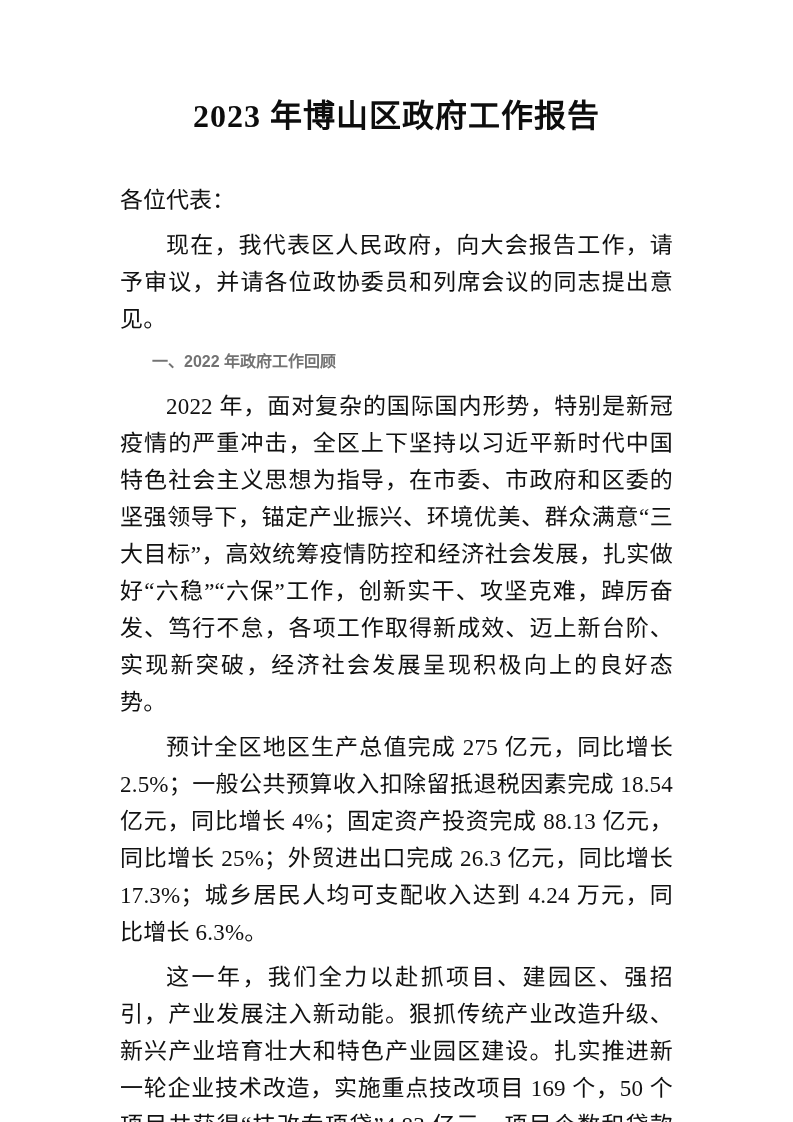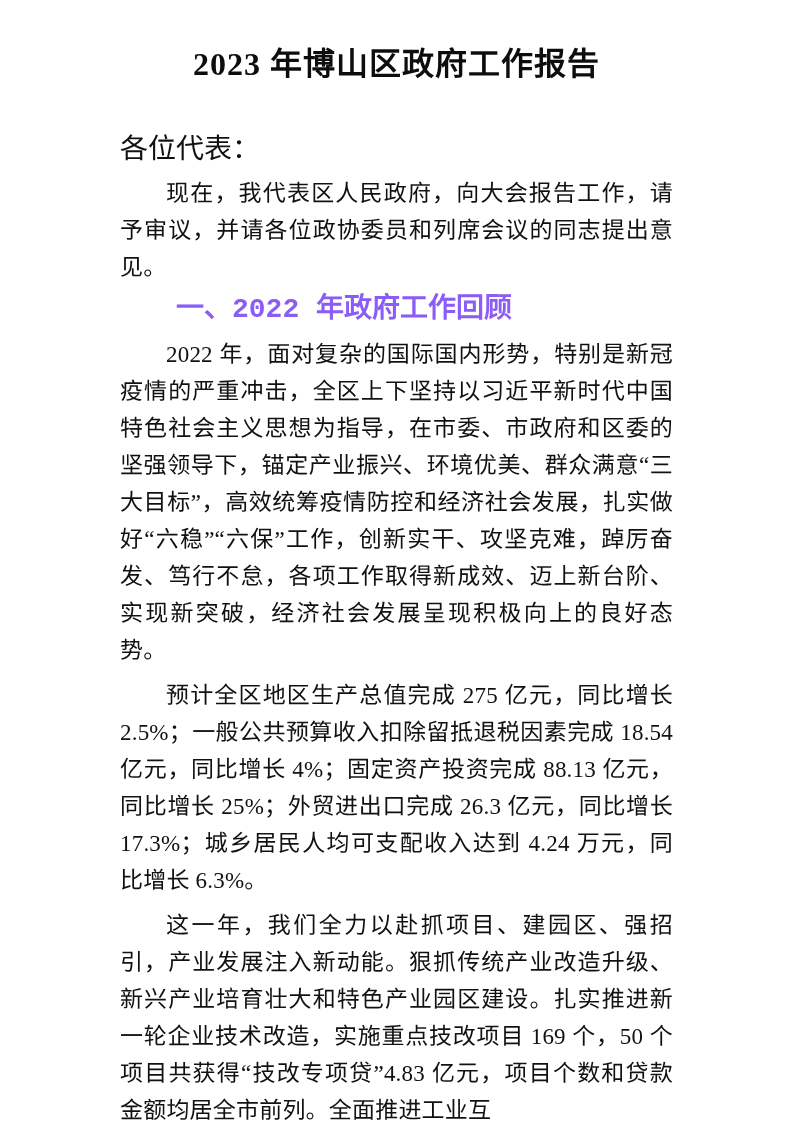"2023 年博山区政府工作报告" .page { padding: 40px 120px 0 120px -> 92px 120px 0 120px }
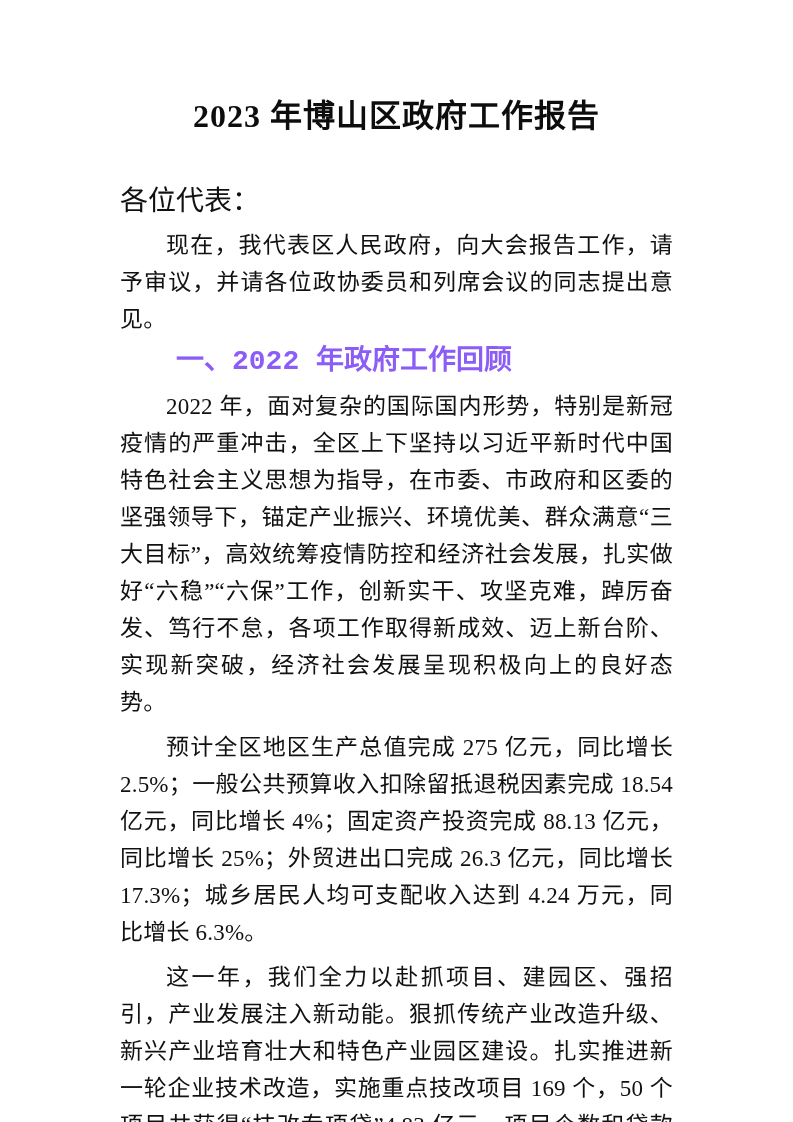"各位代表：" .salutation { font-size: 28px -> 23px }
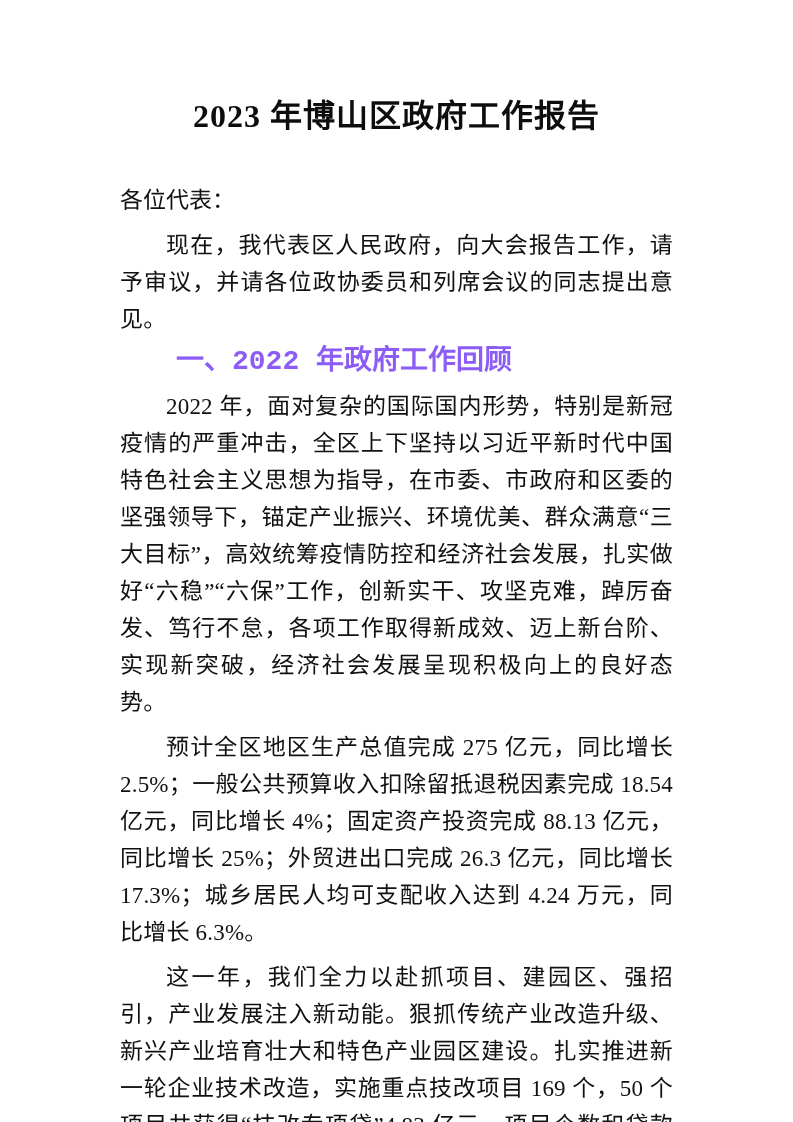"一、2022 年政府工作回顾" .section-heading { color: #8b5cf6 -> #737373; font-family: Liberation Mono, monospace -> Liberation Sans, sans-serif; font-size: 28px -> 16px }
